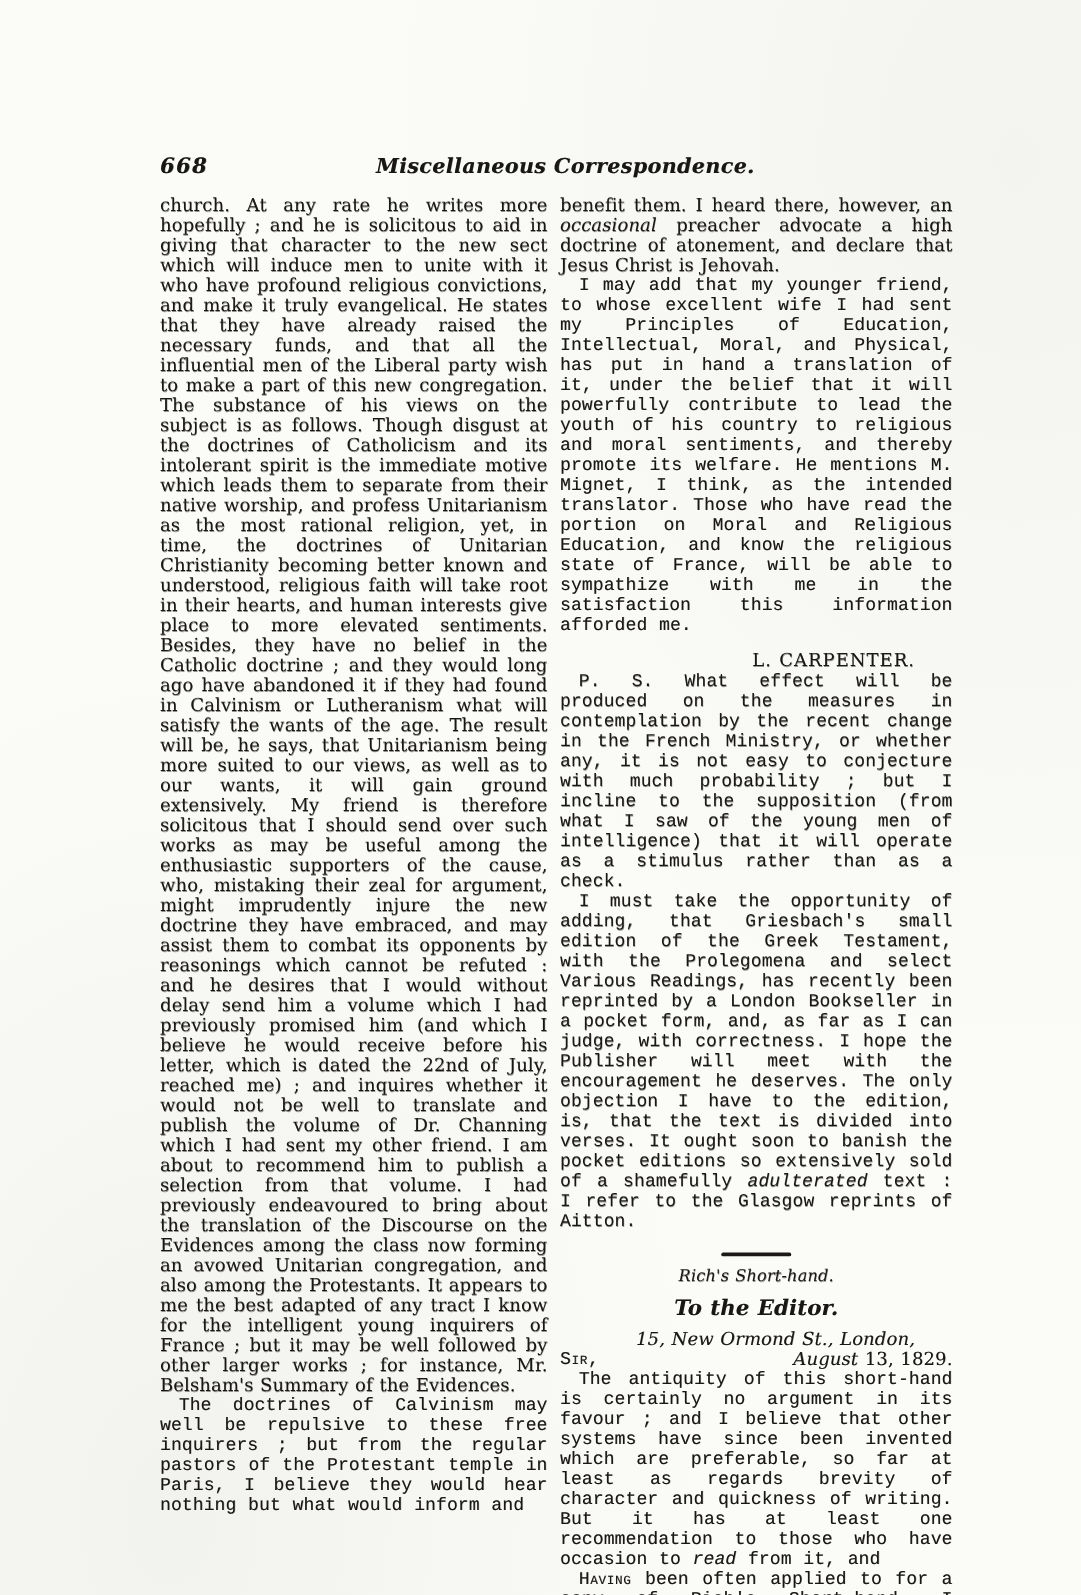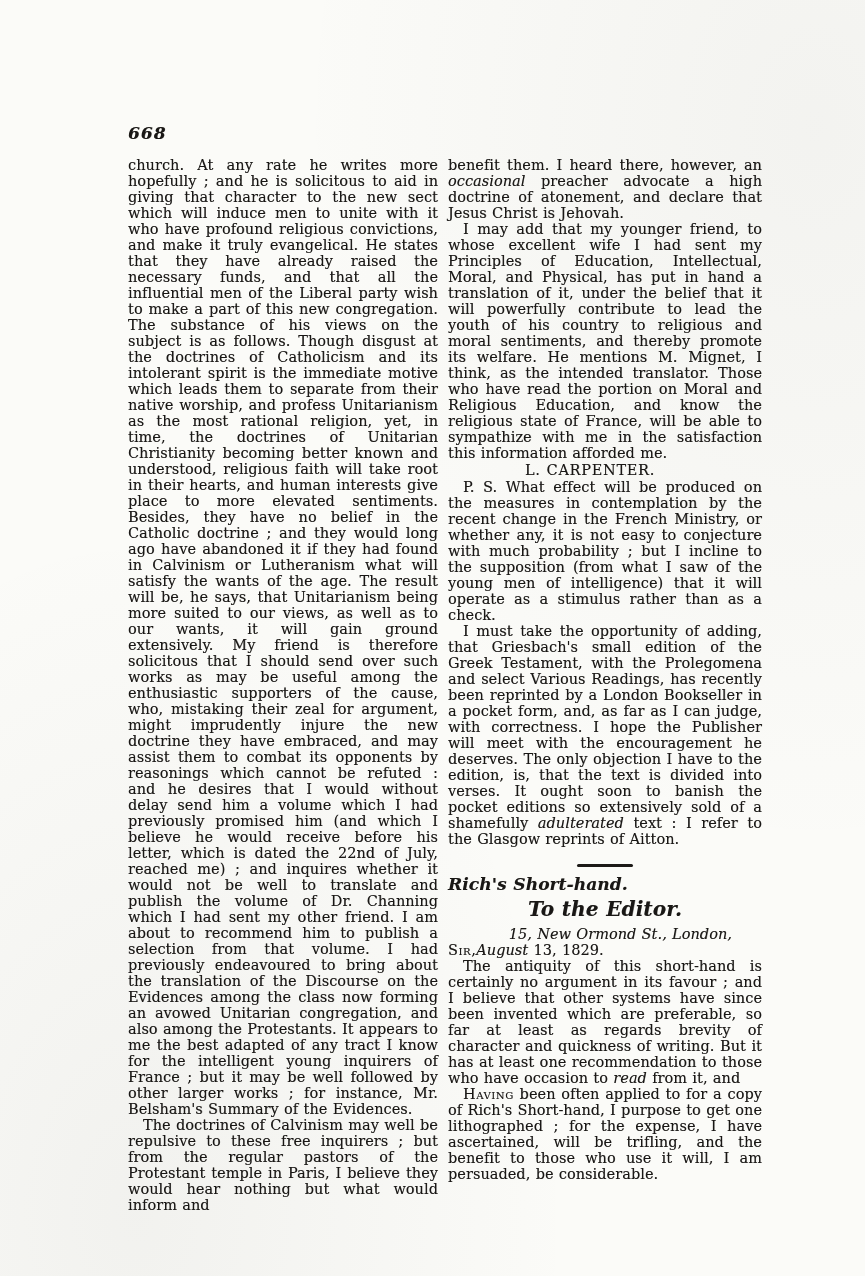"Miscellaneous Correspondence." span.running-title { html: none -> <span>Miscellaneous Correspondence.</span> }
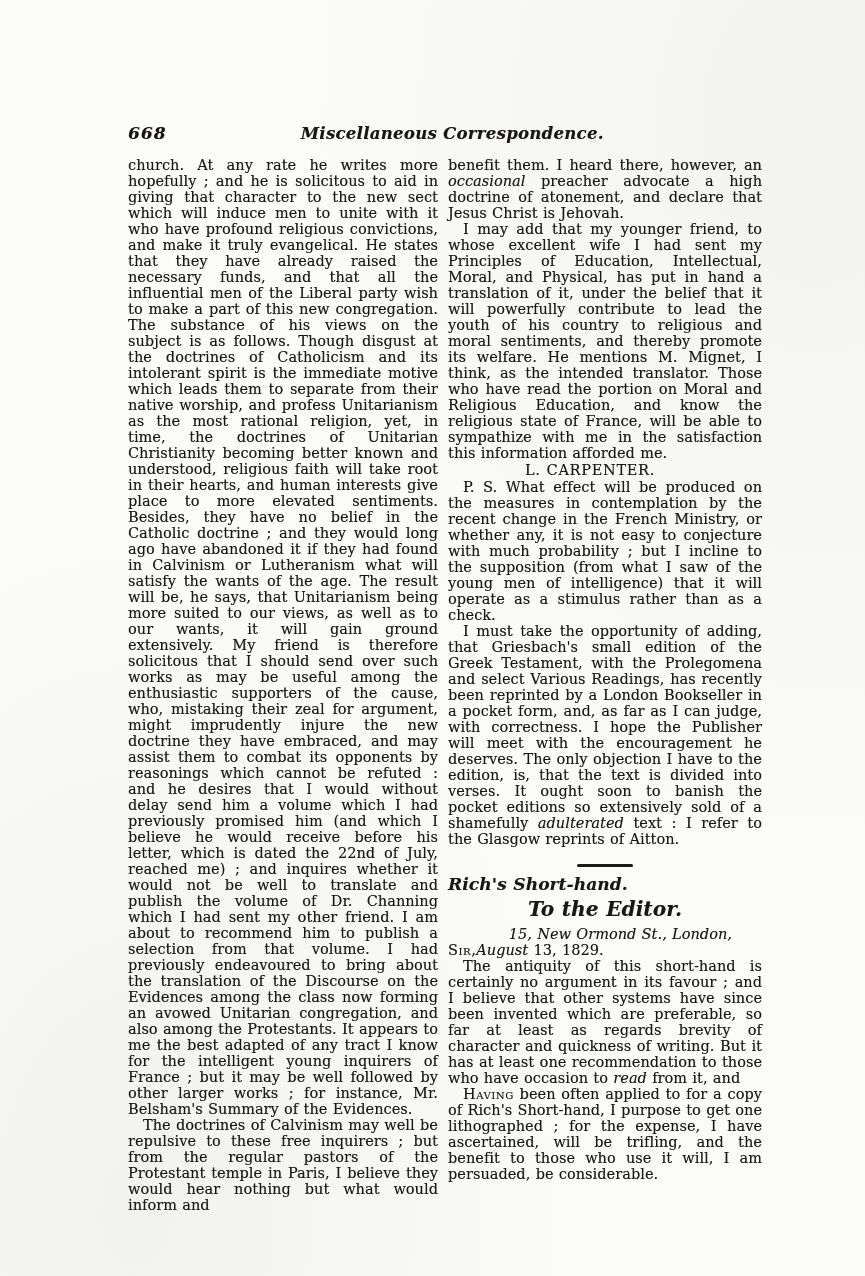"I may add that my" p.para.indent { font-family: none -> Liberation Mono, monospace }
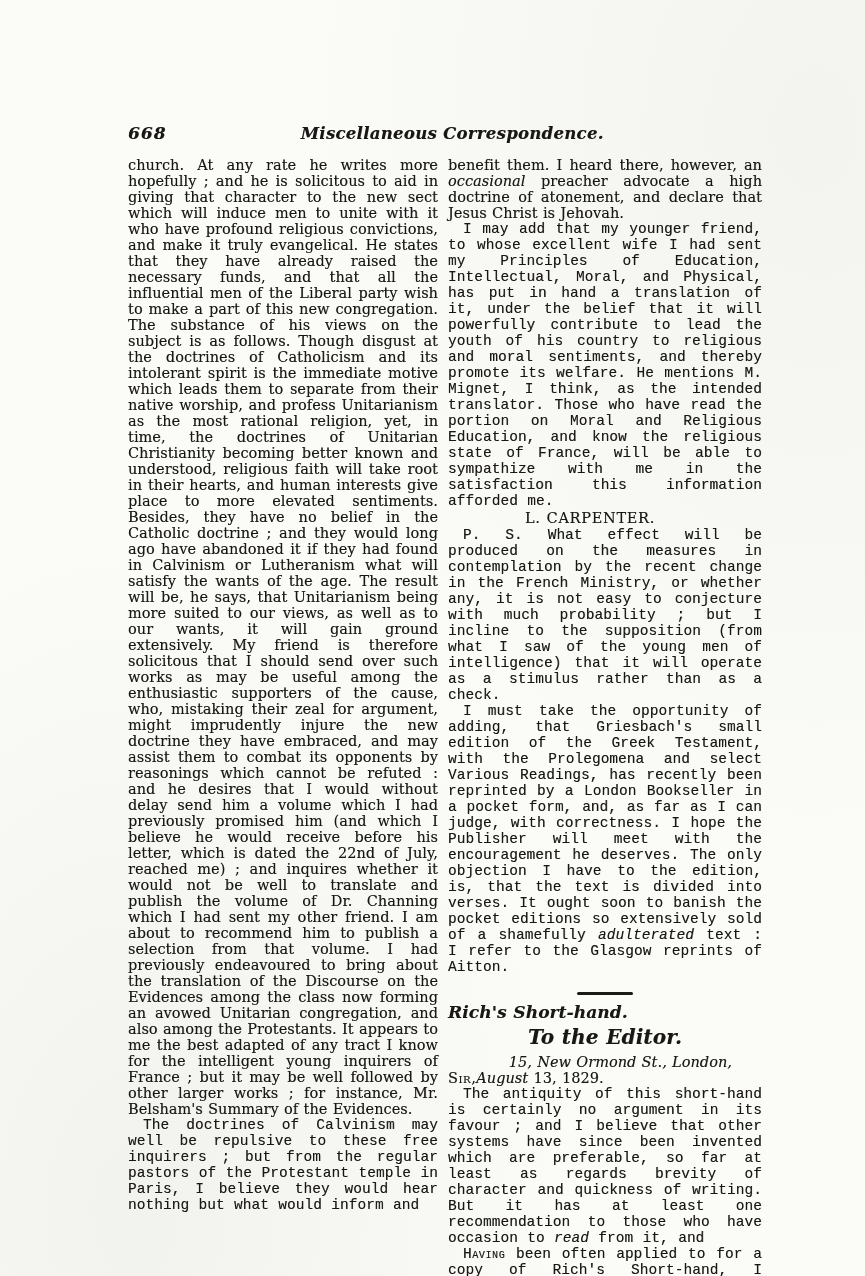"L. CARPENTER." .signature { margin: 1px 30px 1px 0 -> 12px 30px 1px 0; text-align: center -> right }
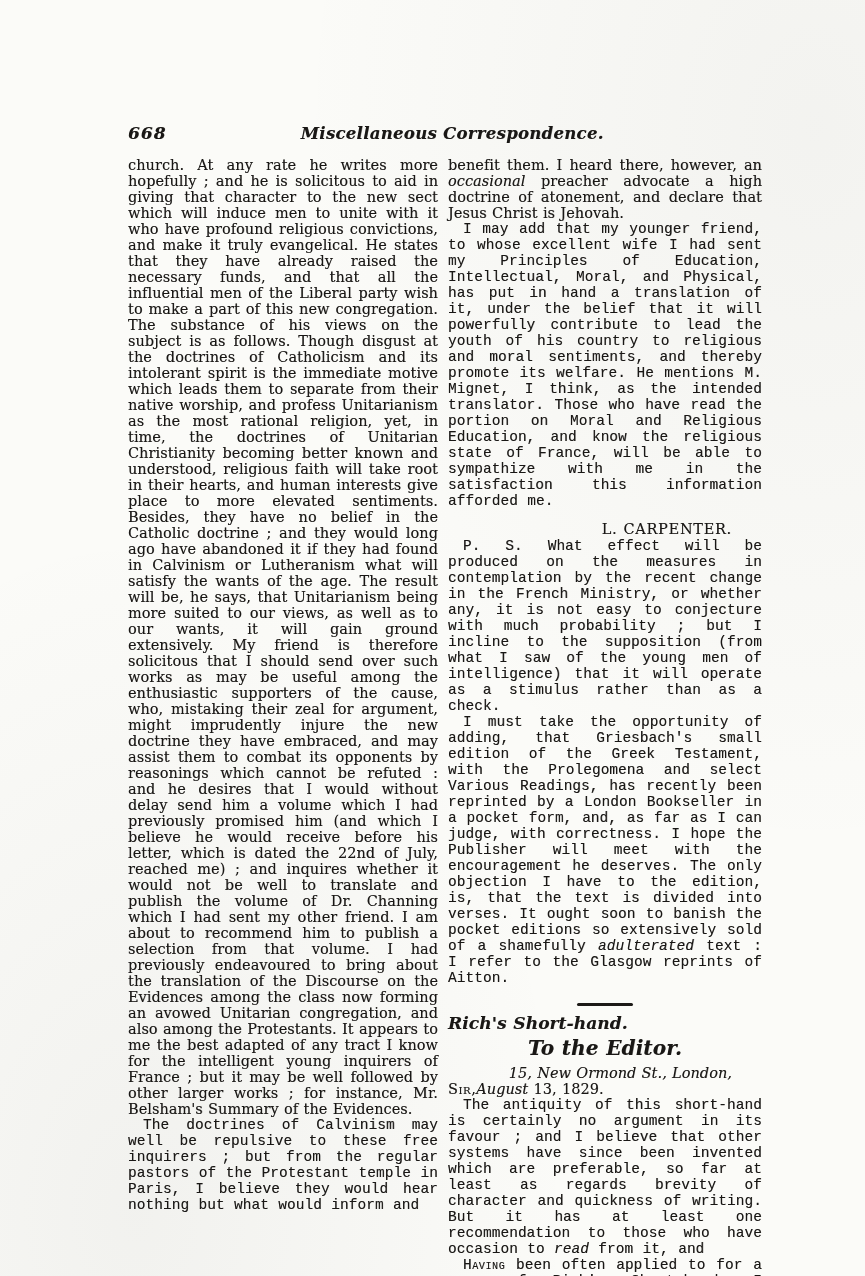"Rich's Short-hand." .heading { font-size: 17px -> 13px; font-weight: bold -> normal; text-align: none -> center }
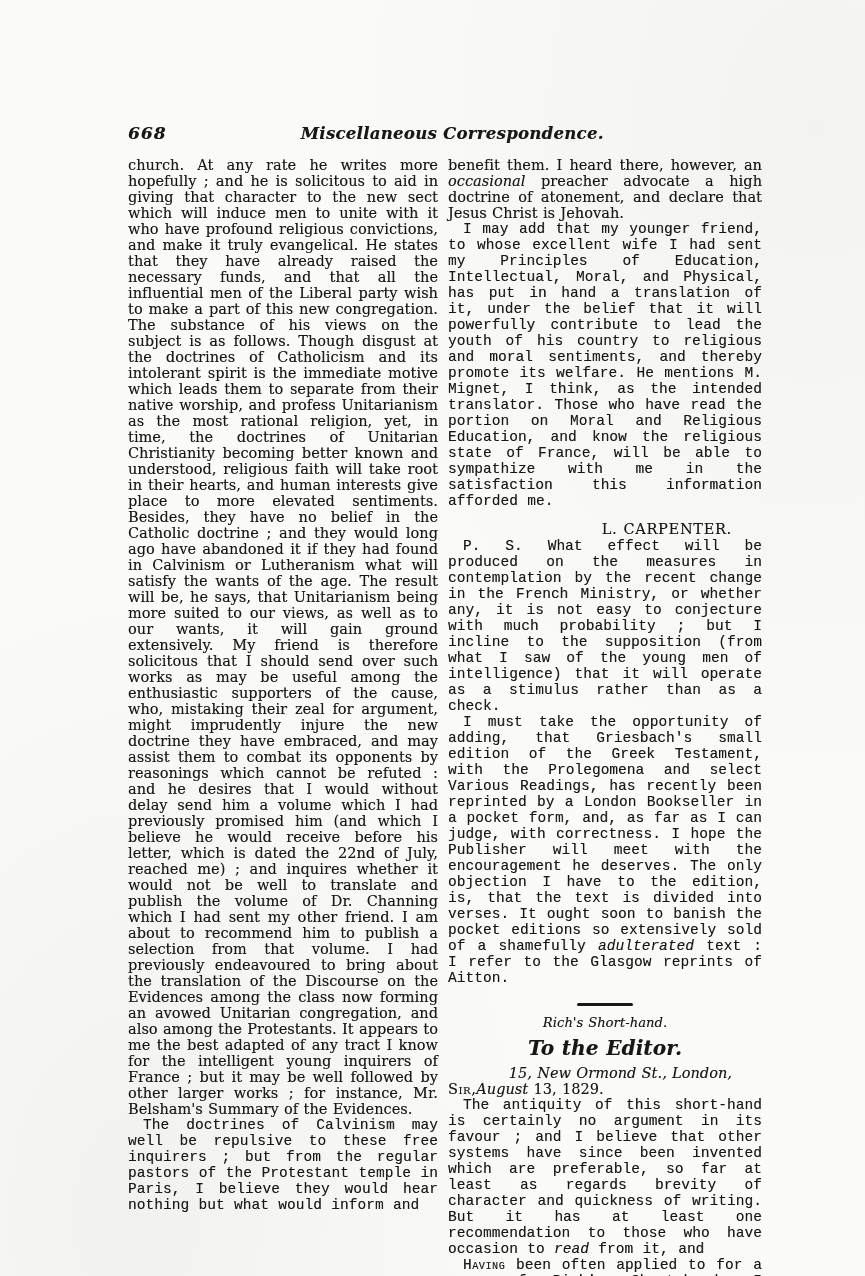"To the Editor." .subheading { font-size: 20px -> 17px }
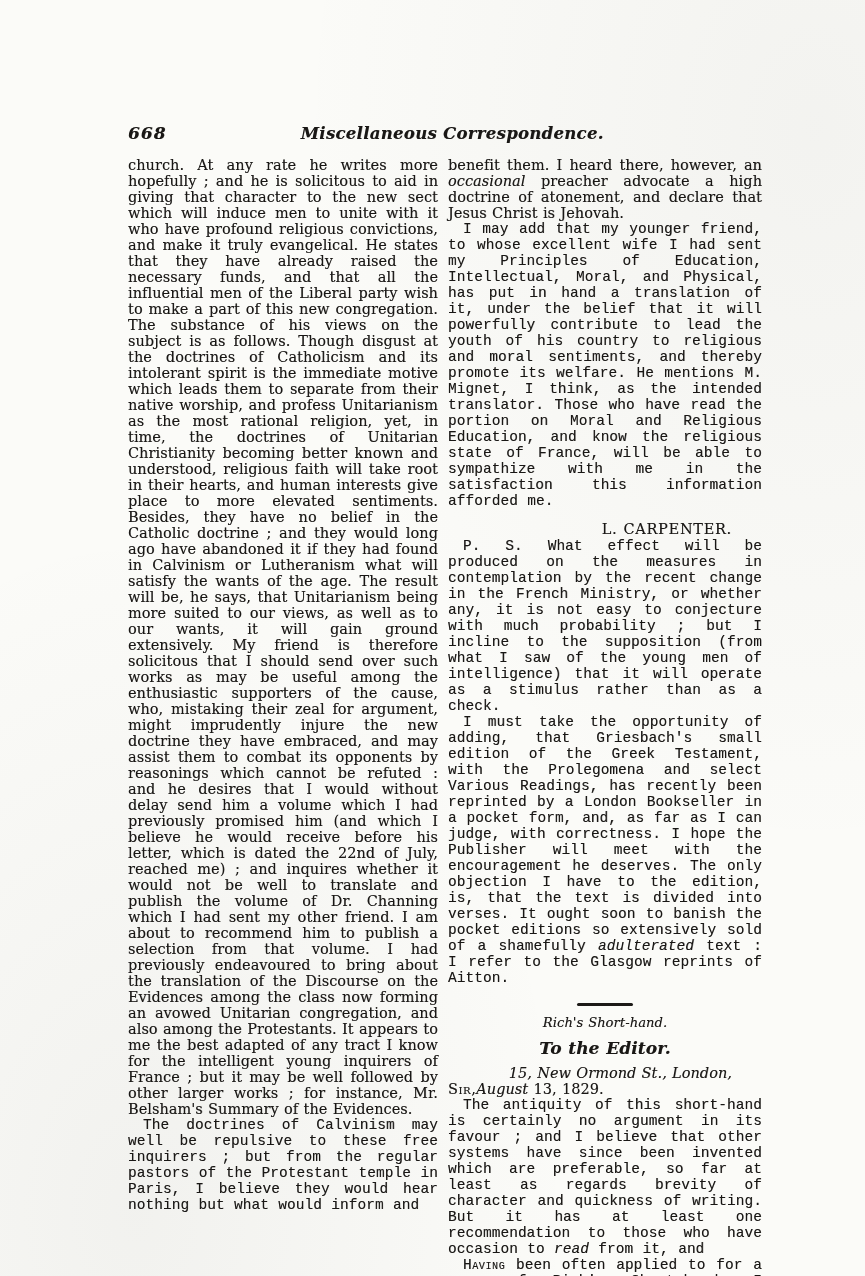"Sir," .dl-left { font-family: none -> Liberation Mono, monospace }
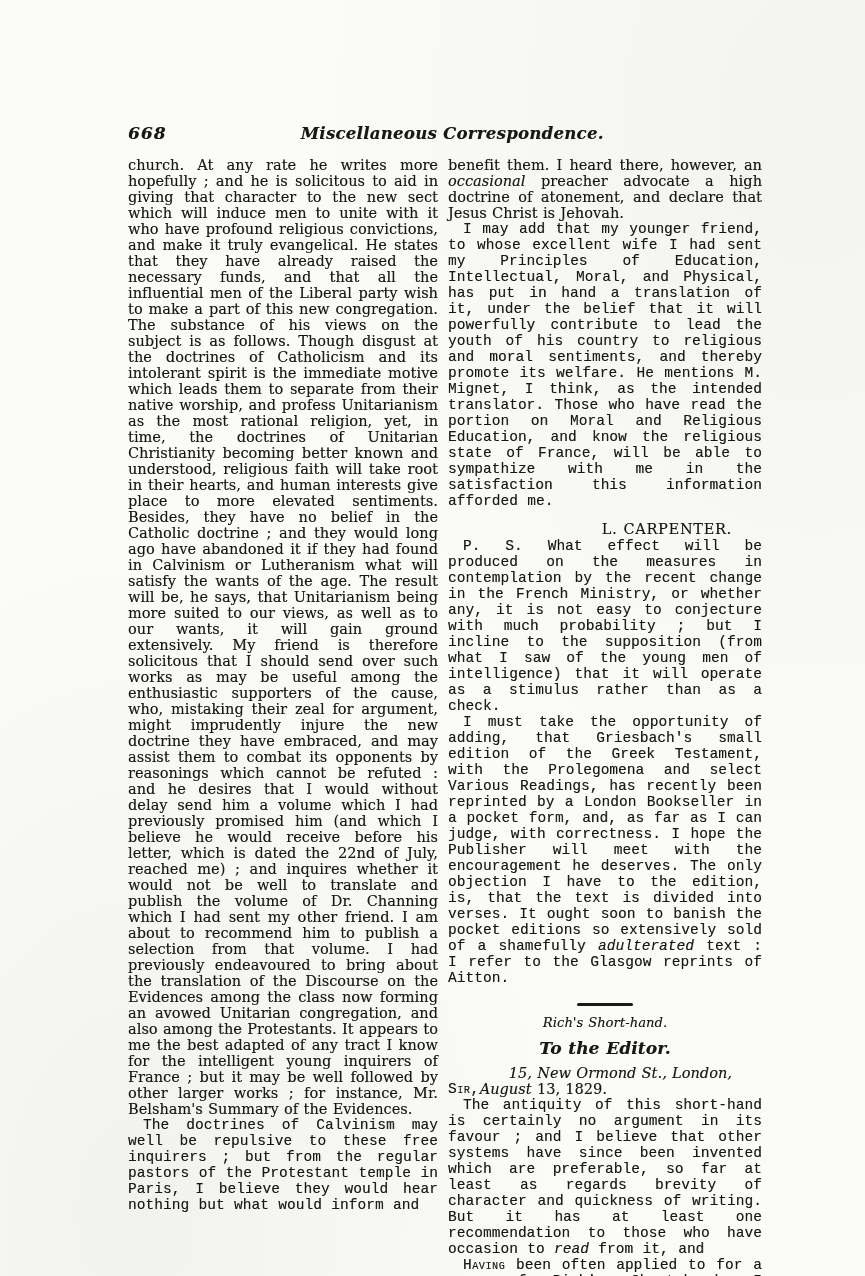"August 13, 1829." .dl-right { text-align: left -> right }
